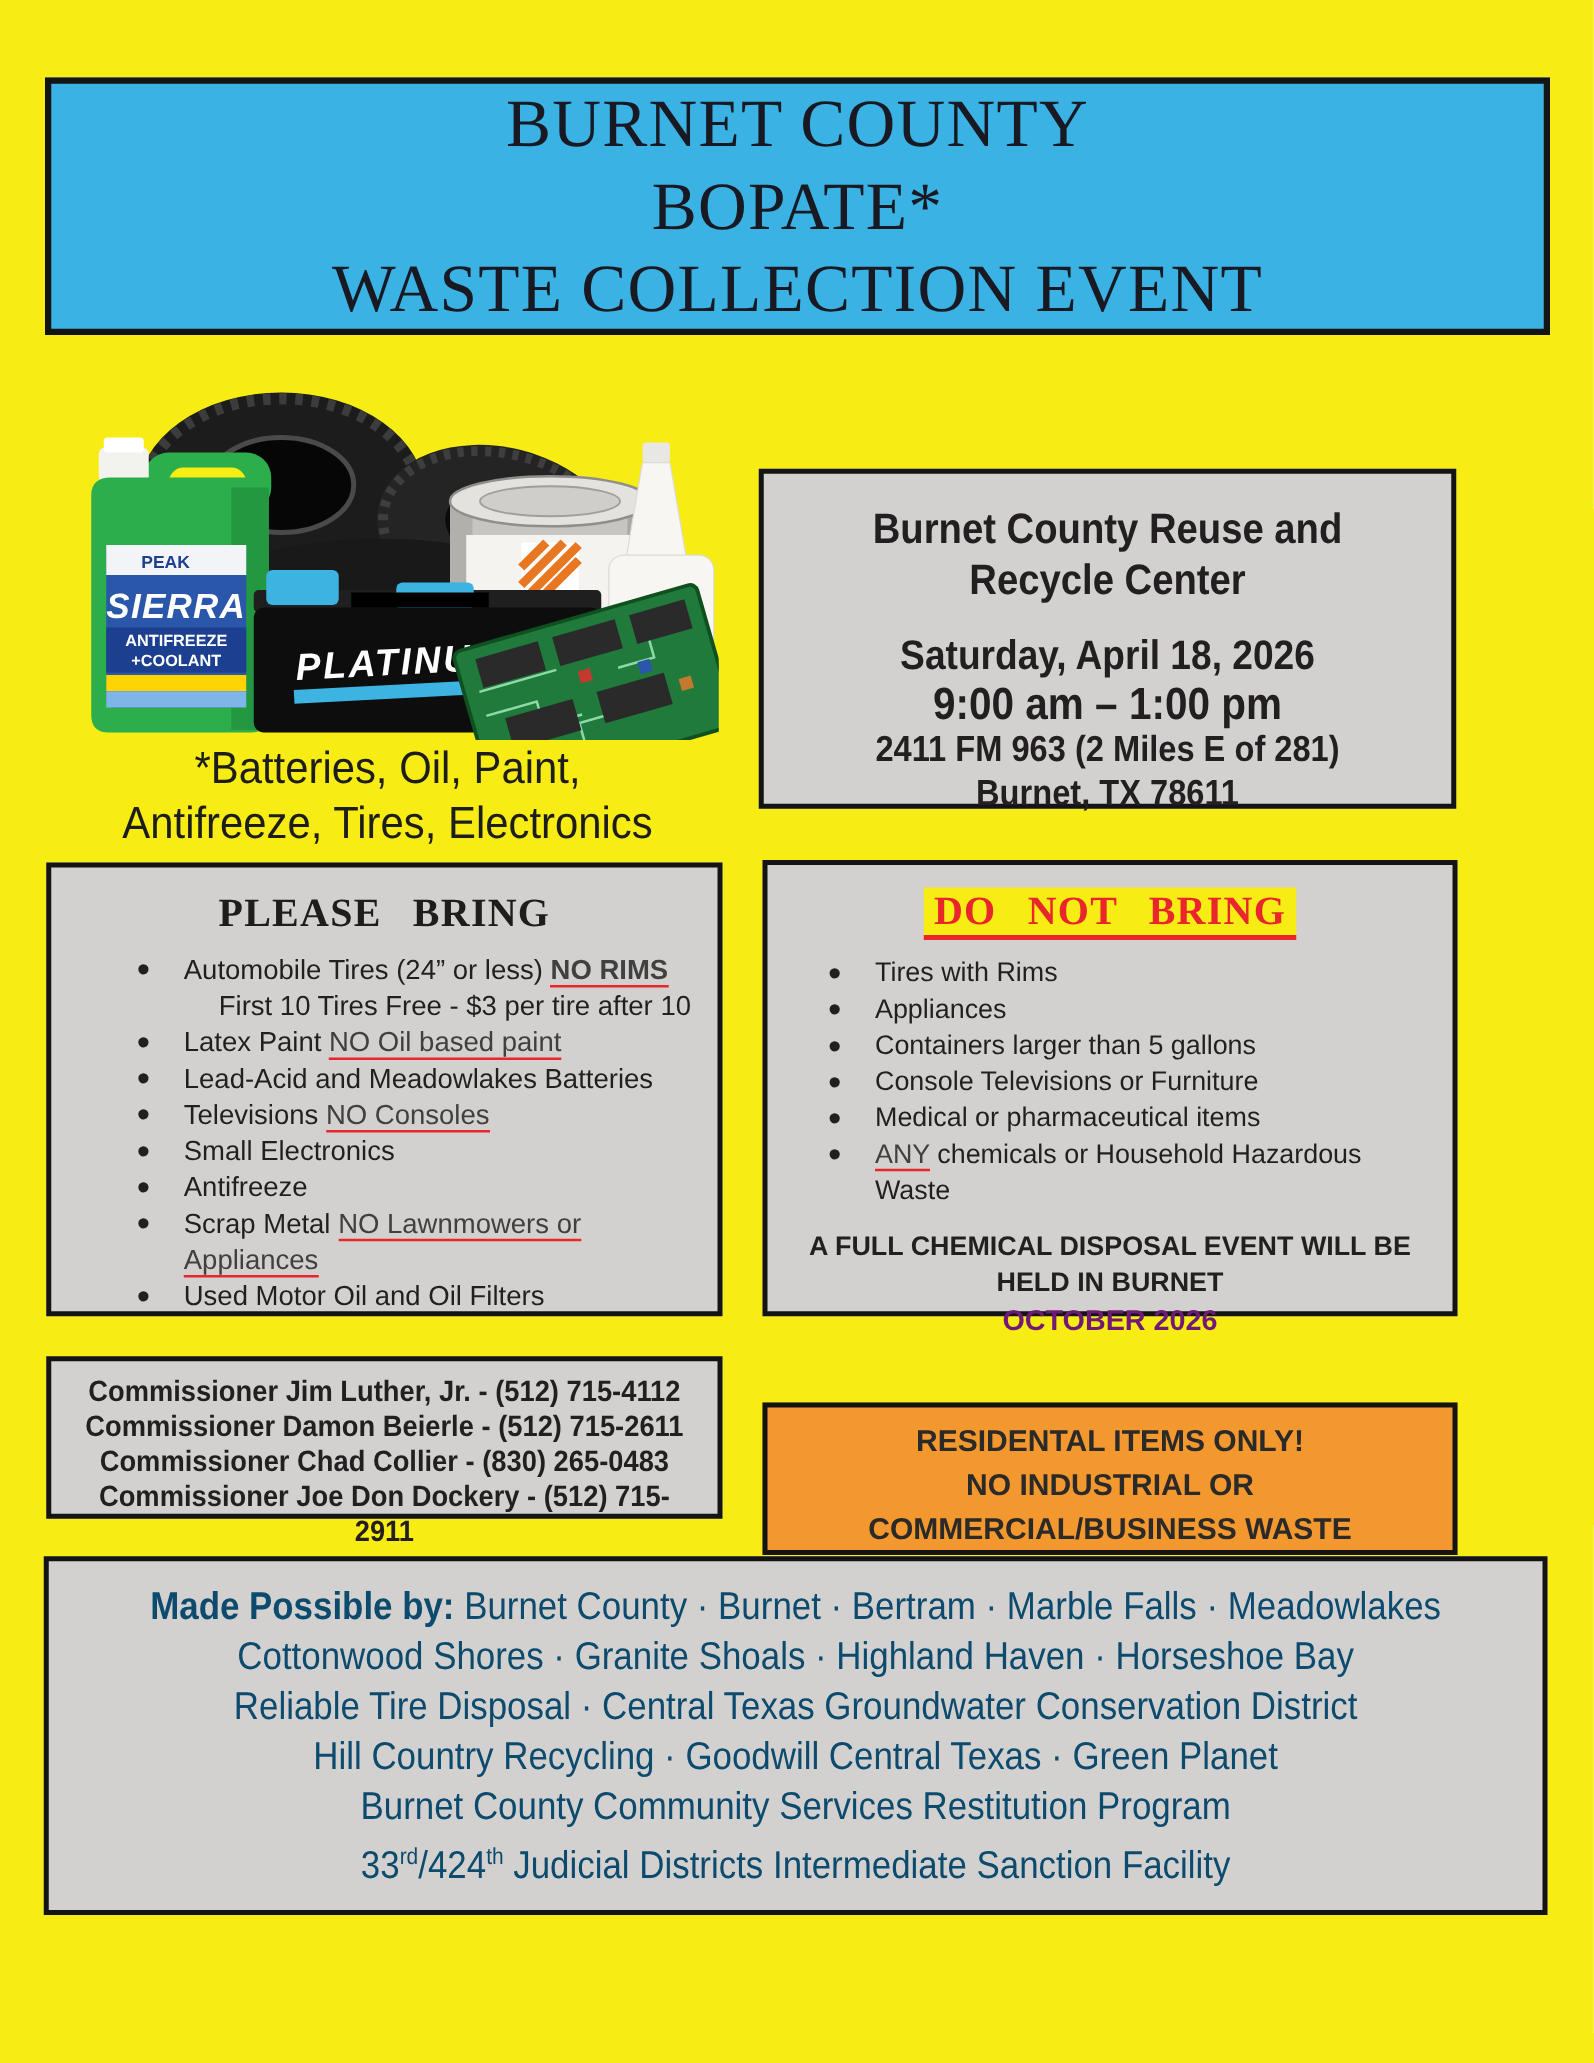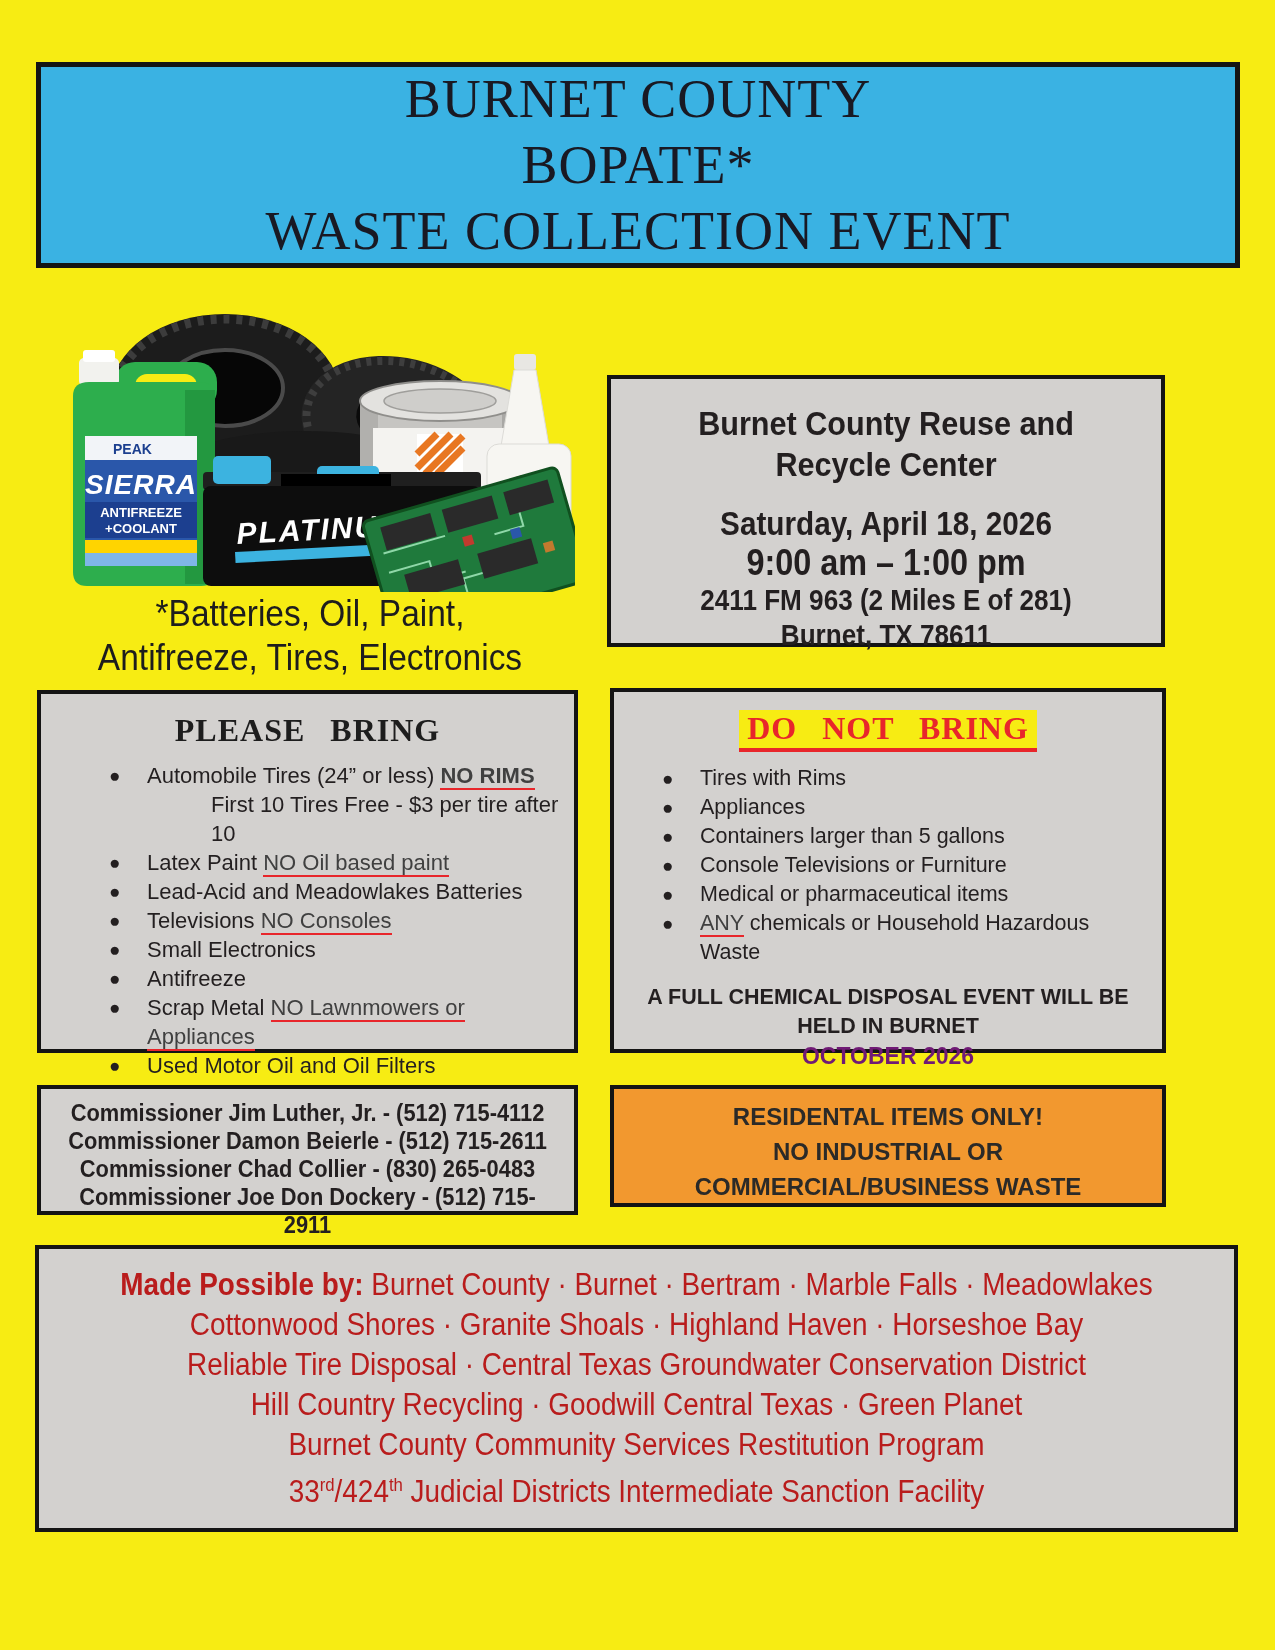"First 10 Tires Free -" .sub { margin-left: 102px -> 66px }
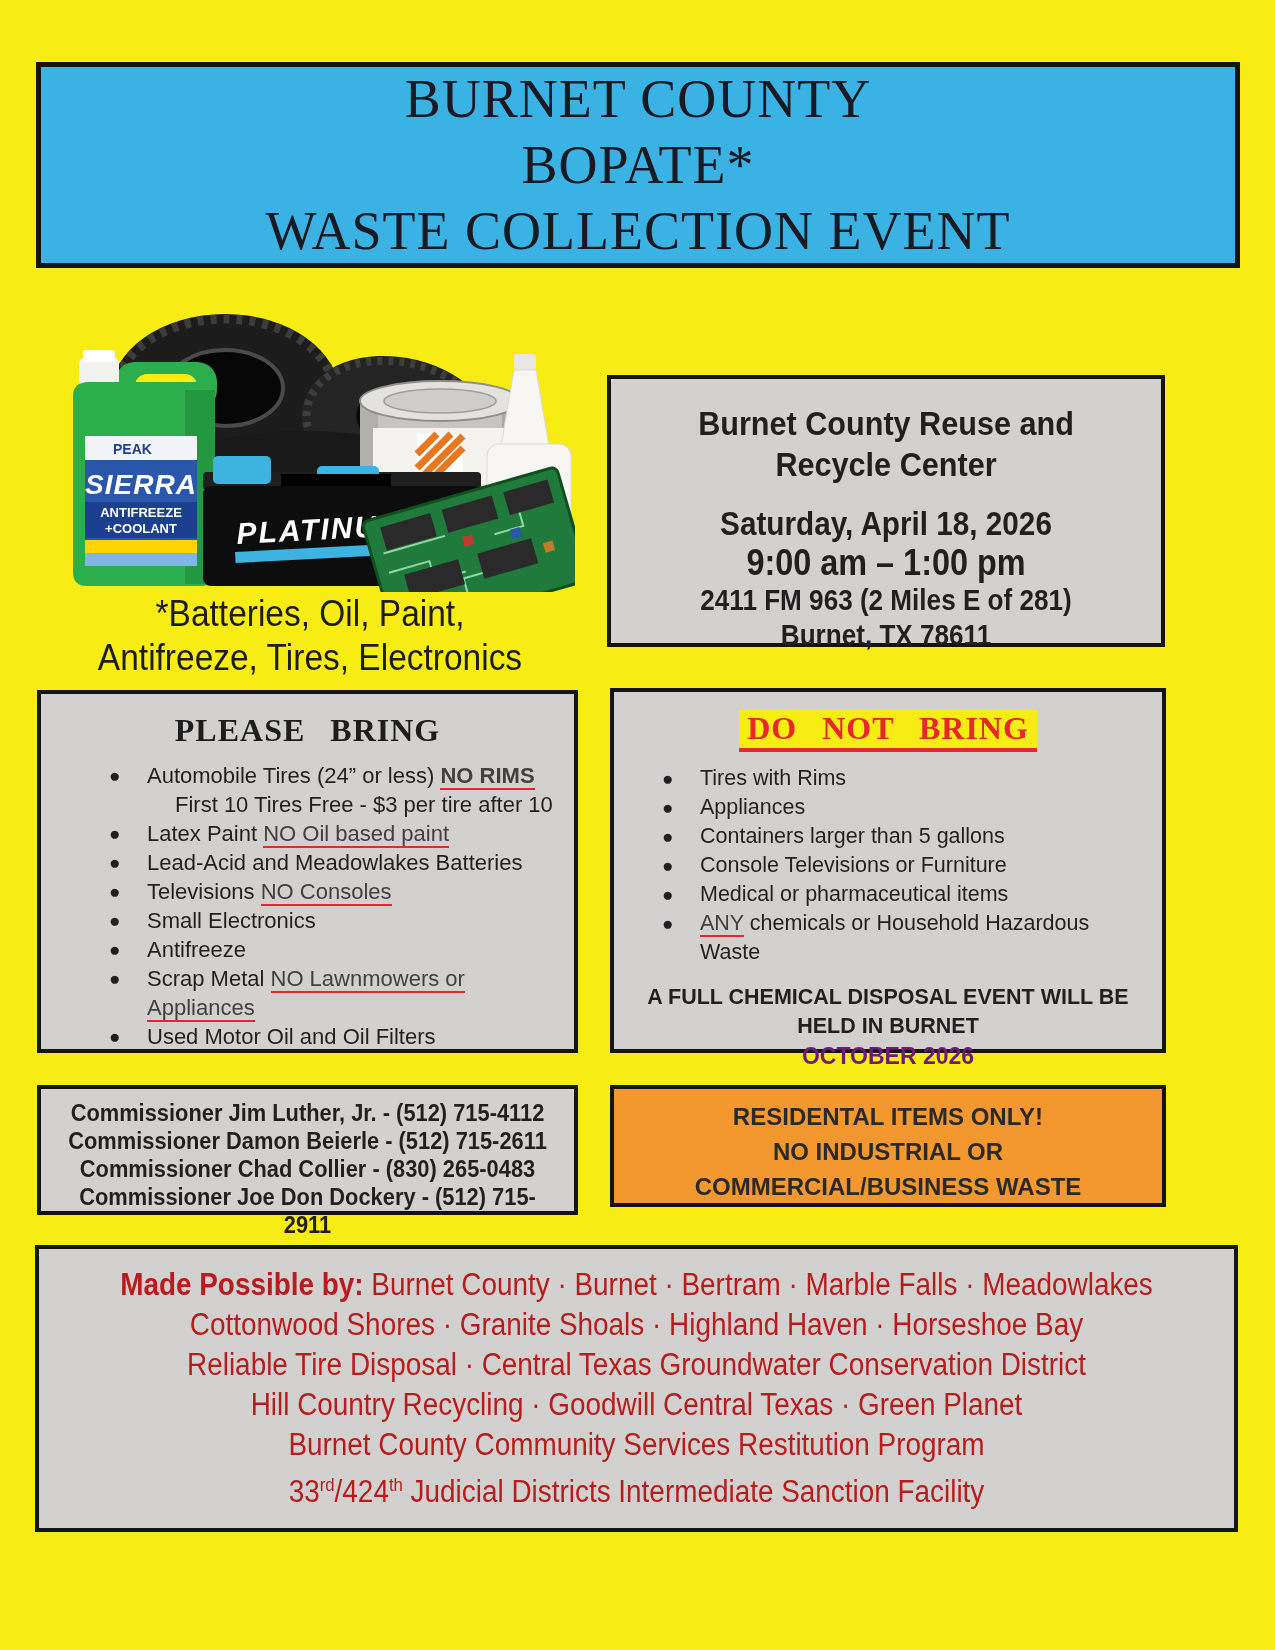"RESIDENTAL ITEMS ONLY!" .res-box { top: 1085px -> 1122px }
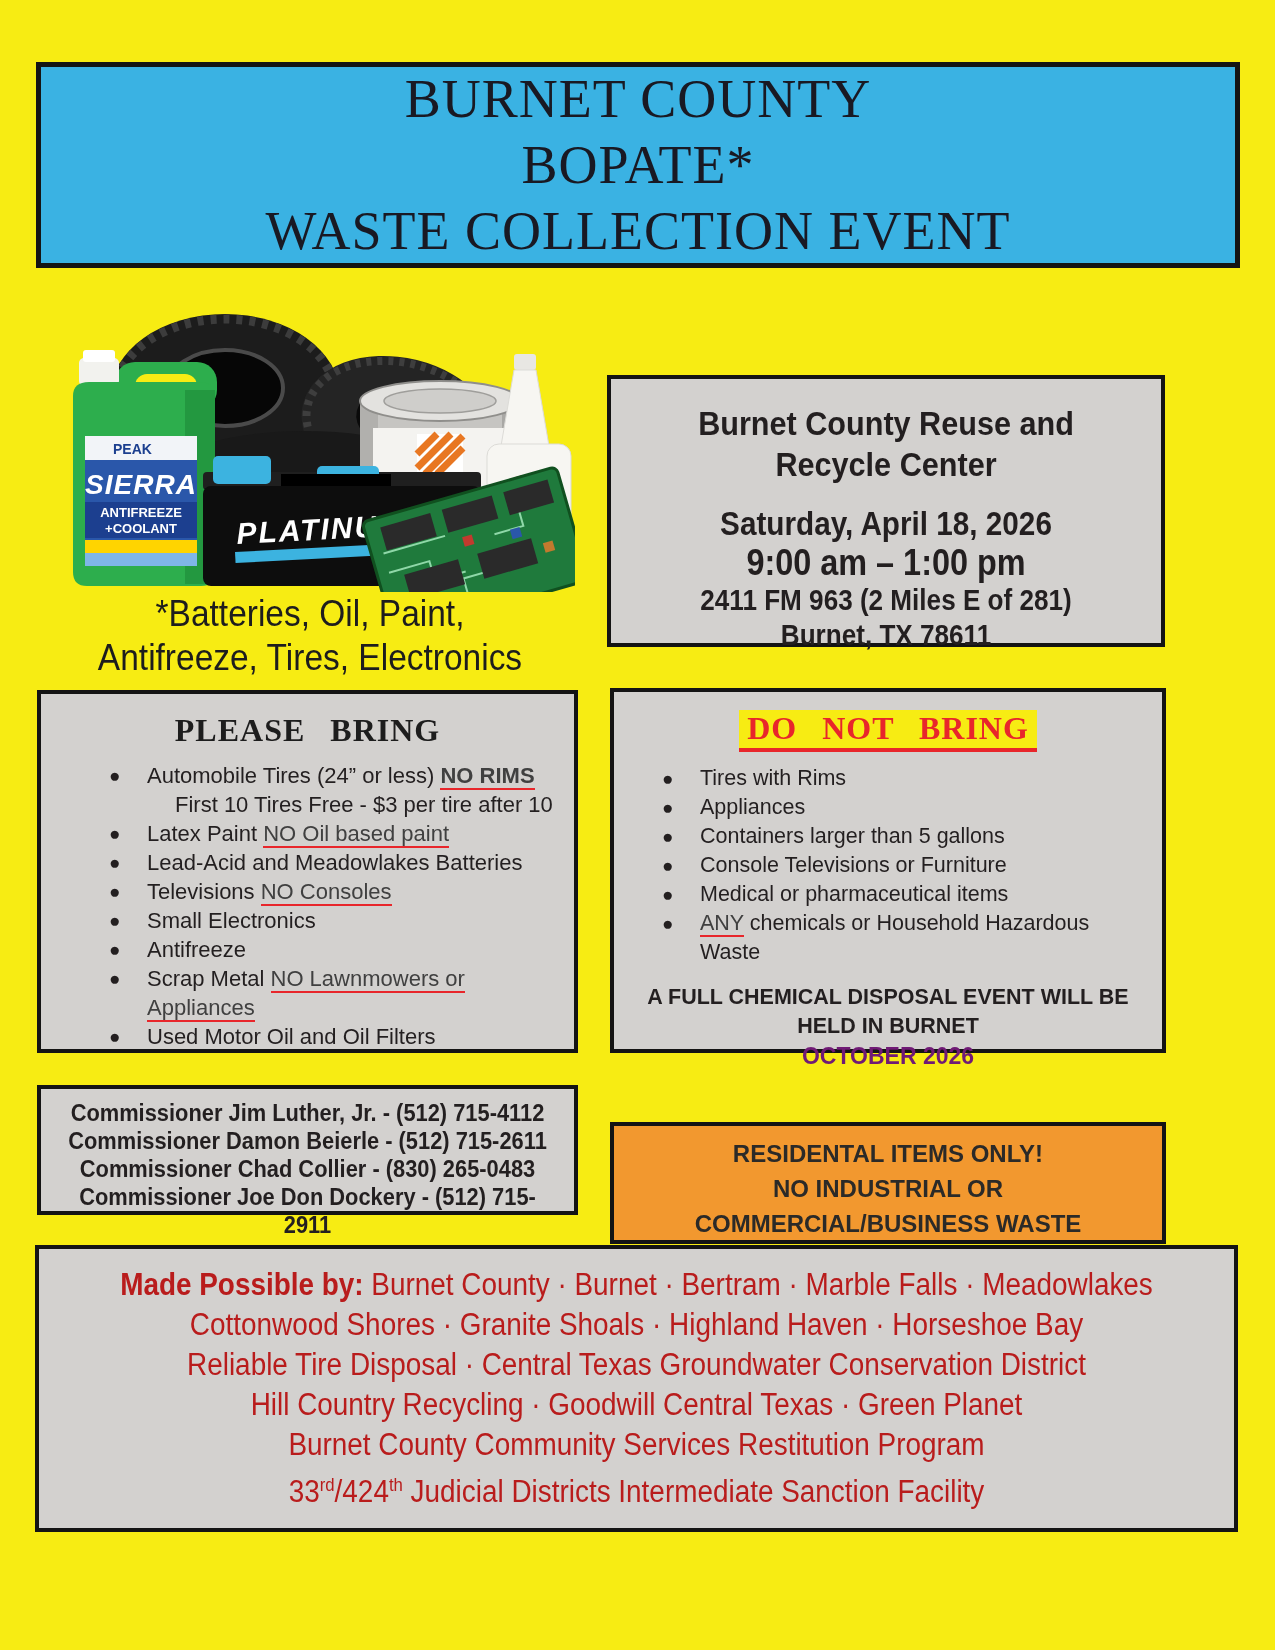"Made Possible by: Burnet County" .sponsors-box { color: #b91c1c -> #0c4a6e }
